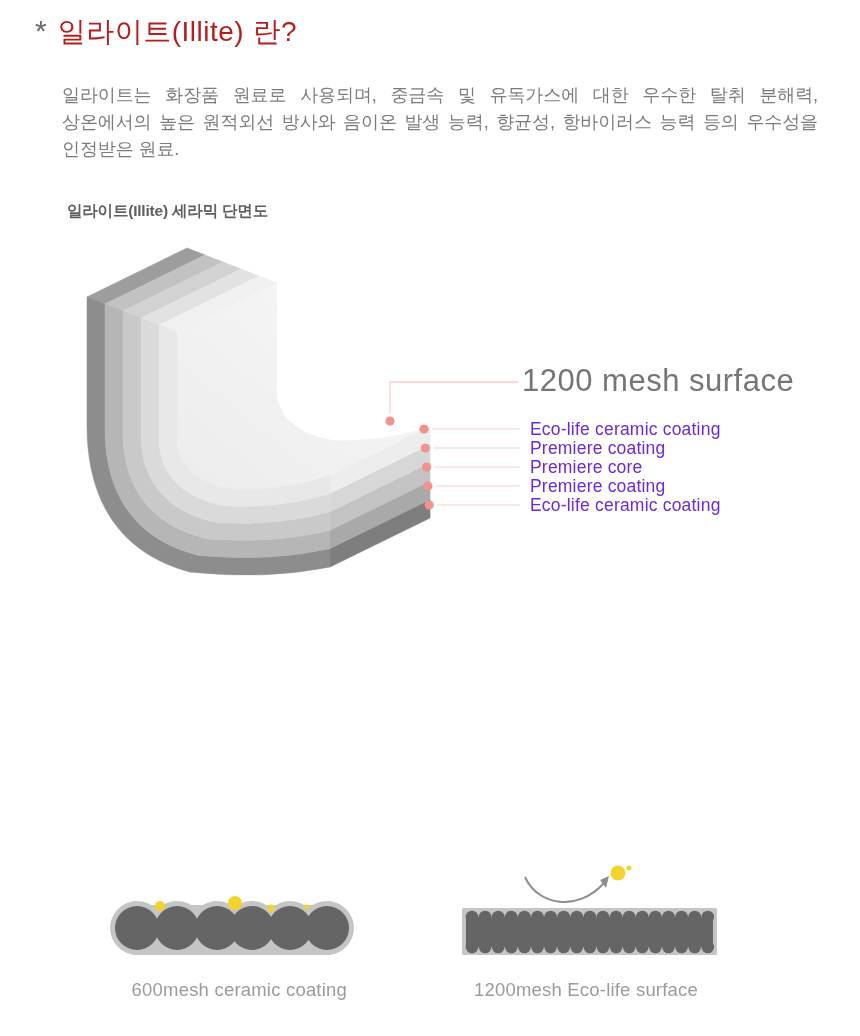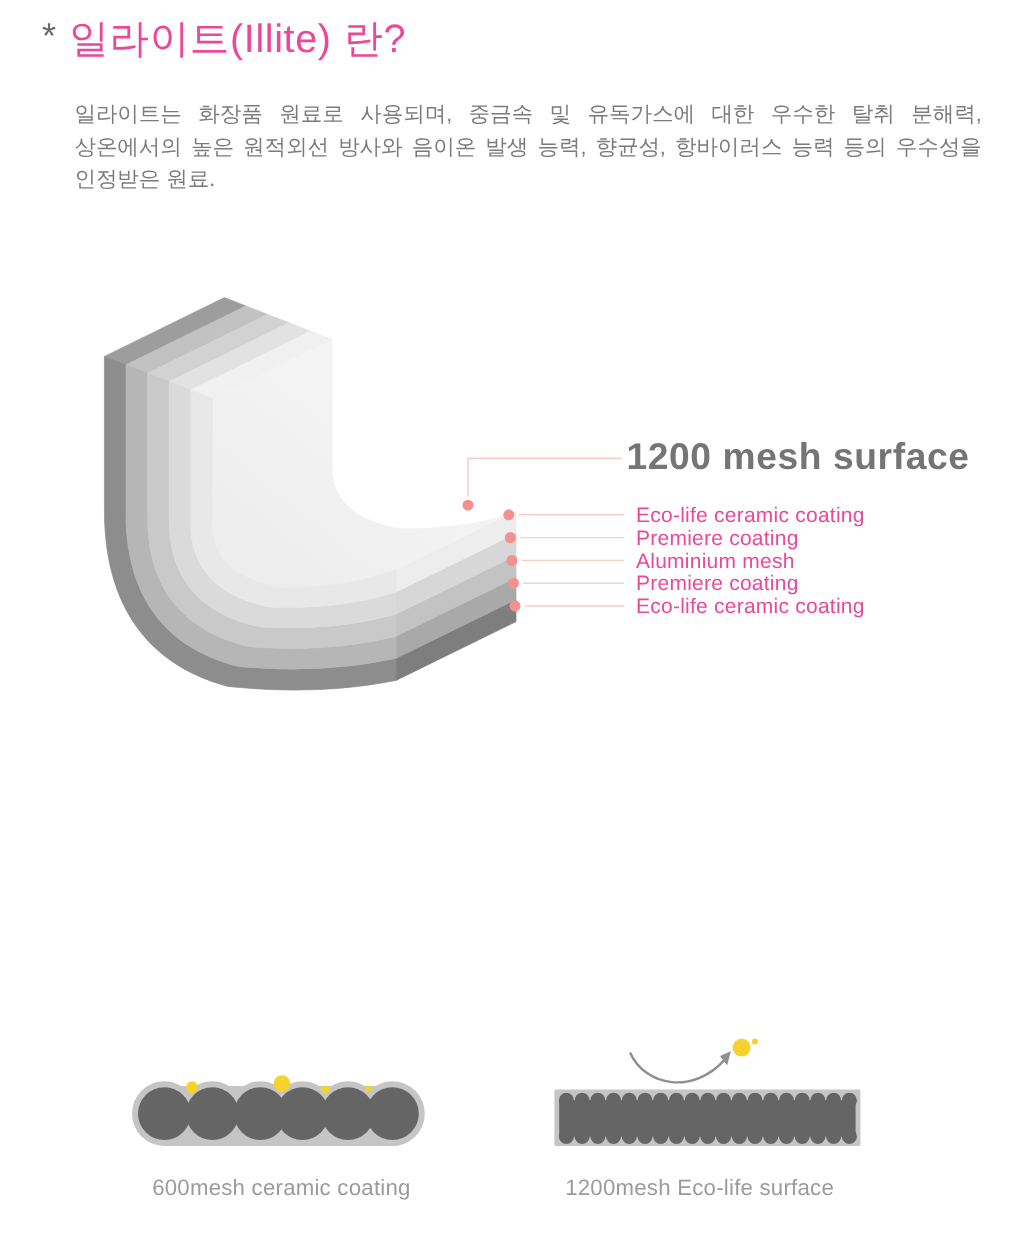"일라이트(Illite) 란?" .title-row h1 { color: #ec4899 -> #b91c1c; font-size: 33px -> 28px }
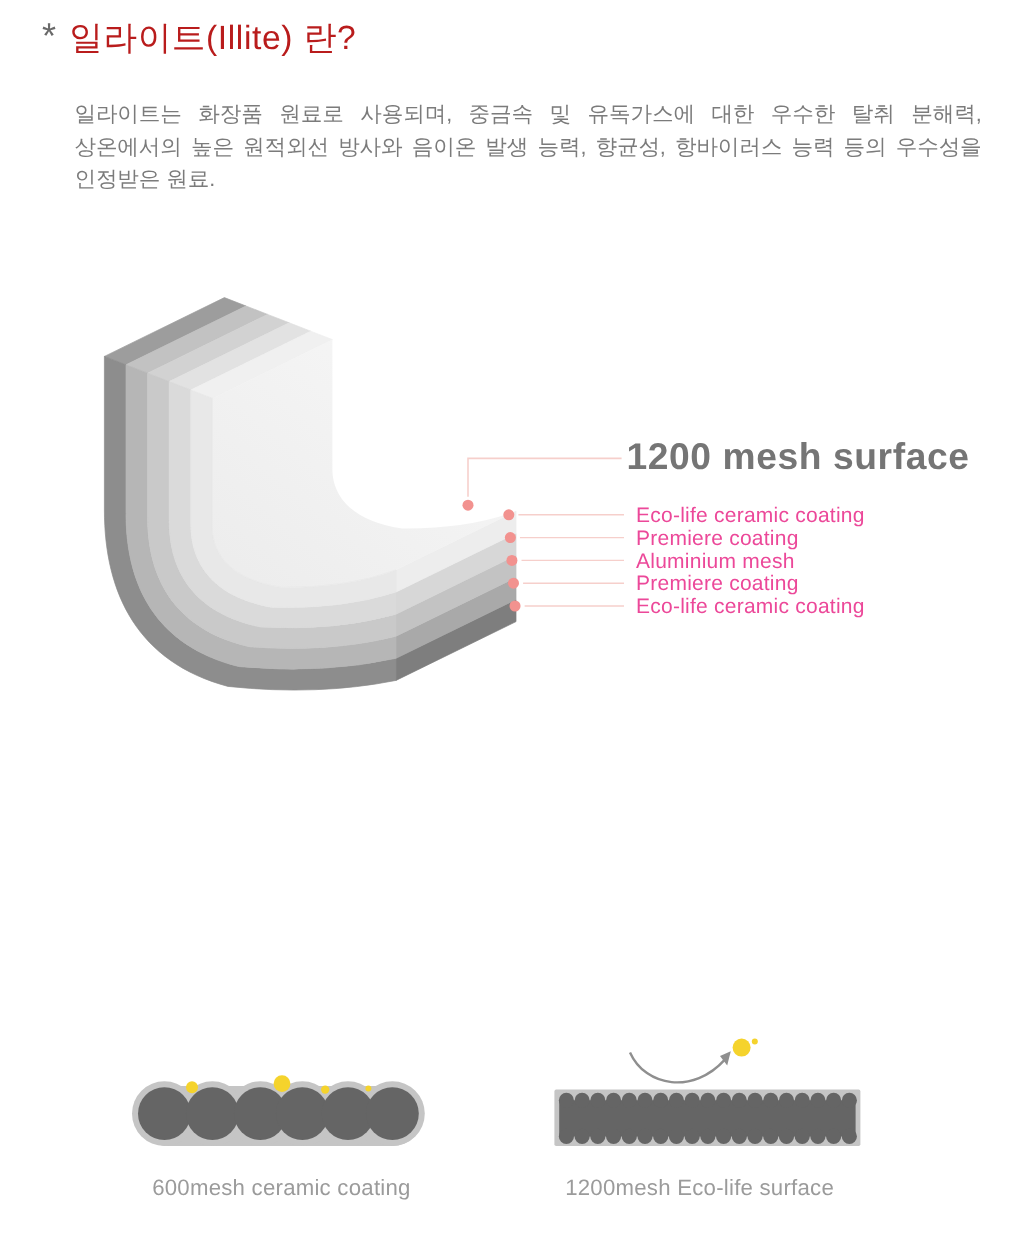"일라이트(Illite) 세라믹 단면도" div.section-caption { html: none -> <div>일라이트(Illite) 세라믹 단면도</div> }
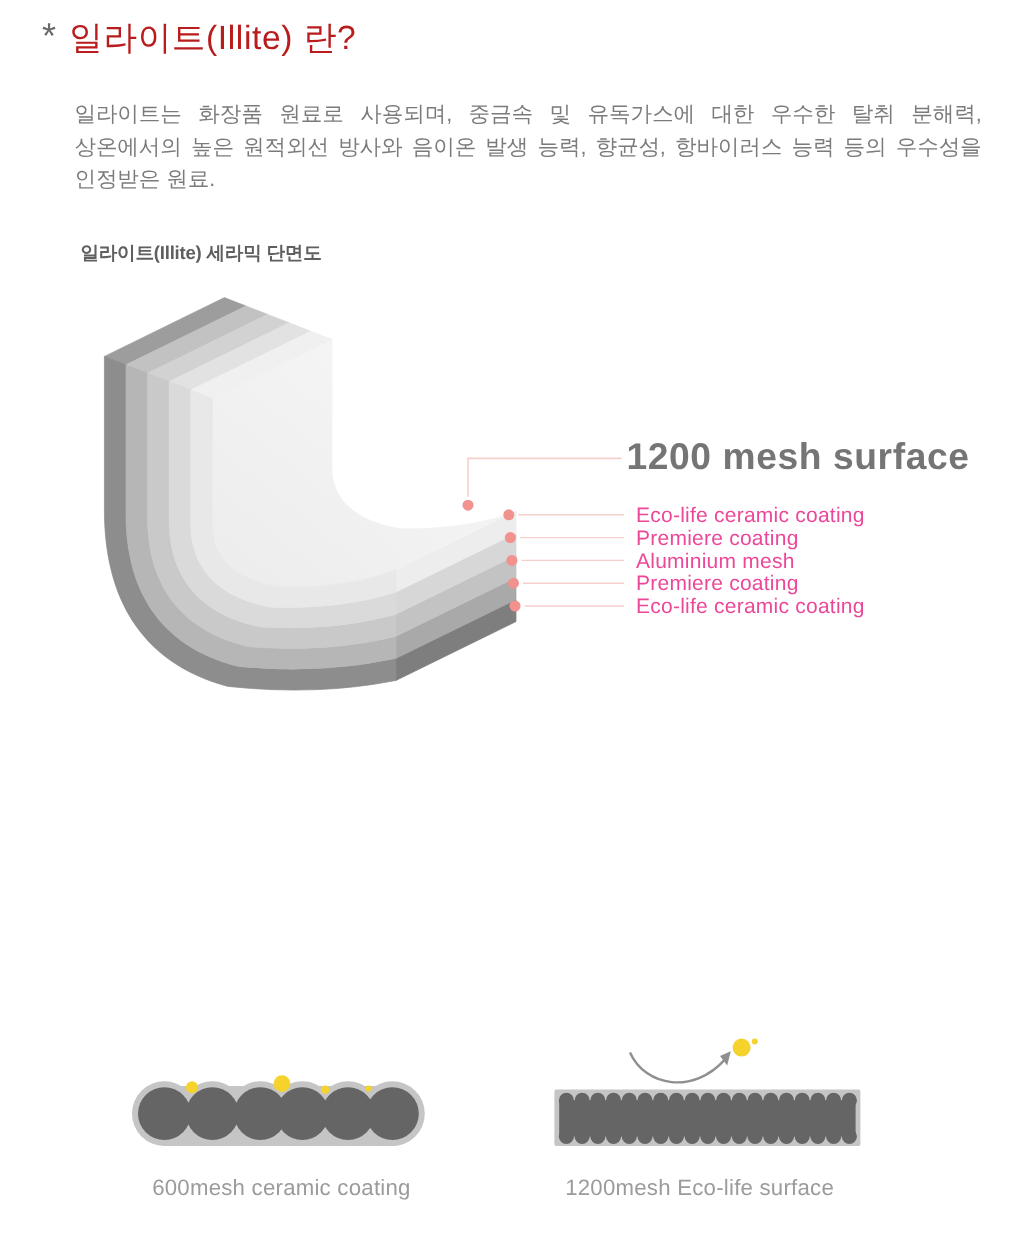"1200 mesh surface" .surface-label { font-weight: bold -> none }
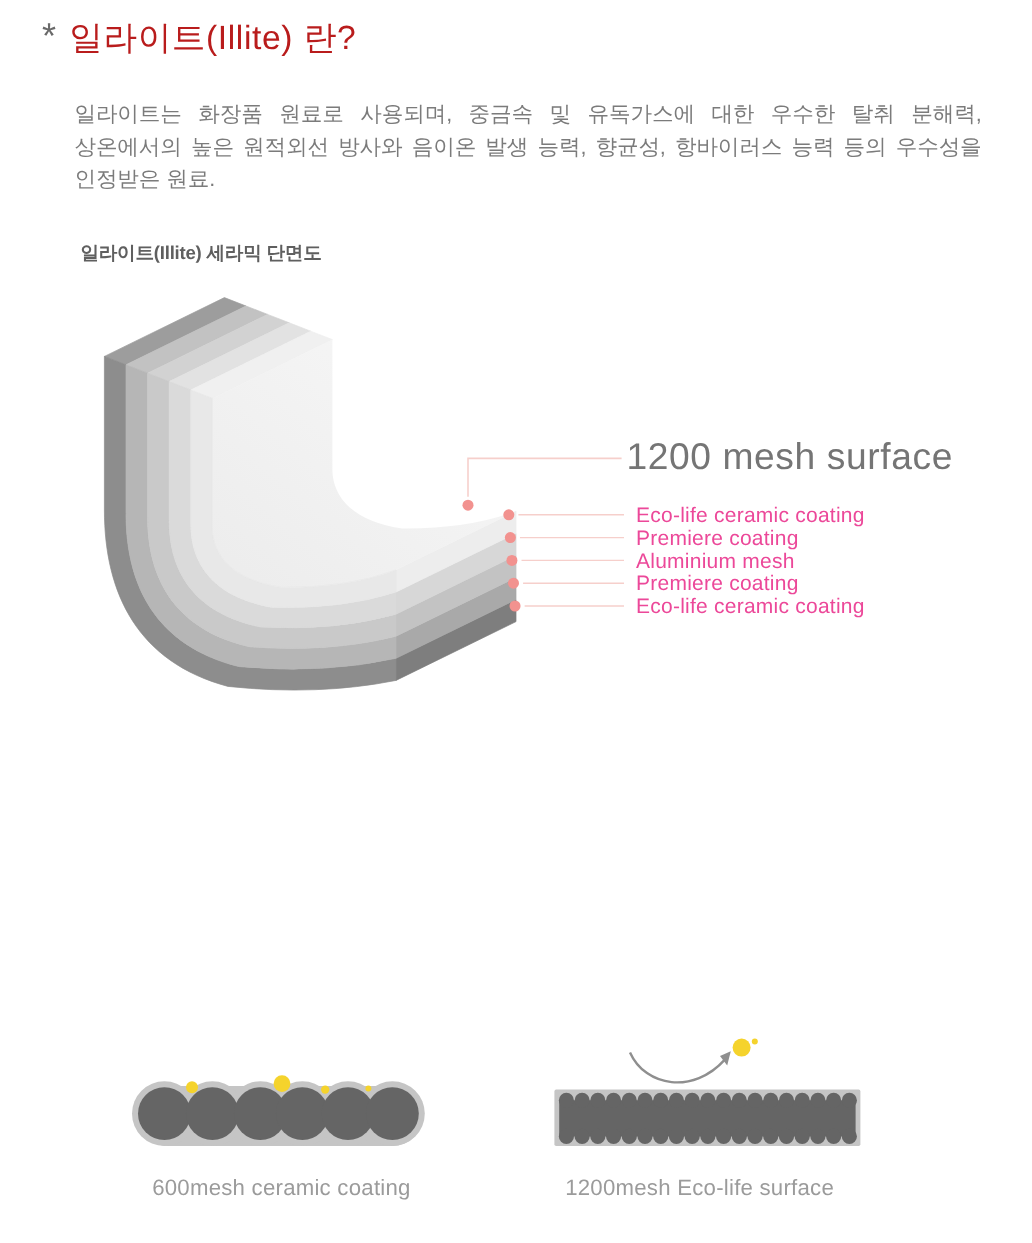"Eco-life ceramic coating" .layer-label { color: #ec4899 -> #6d28d9 }
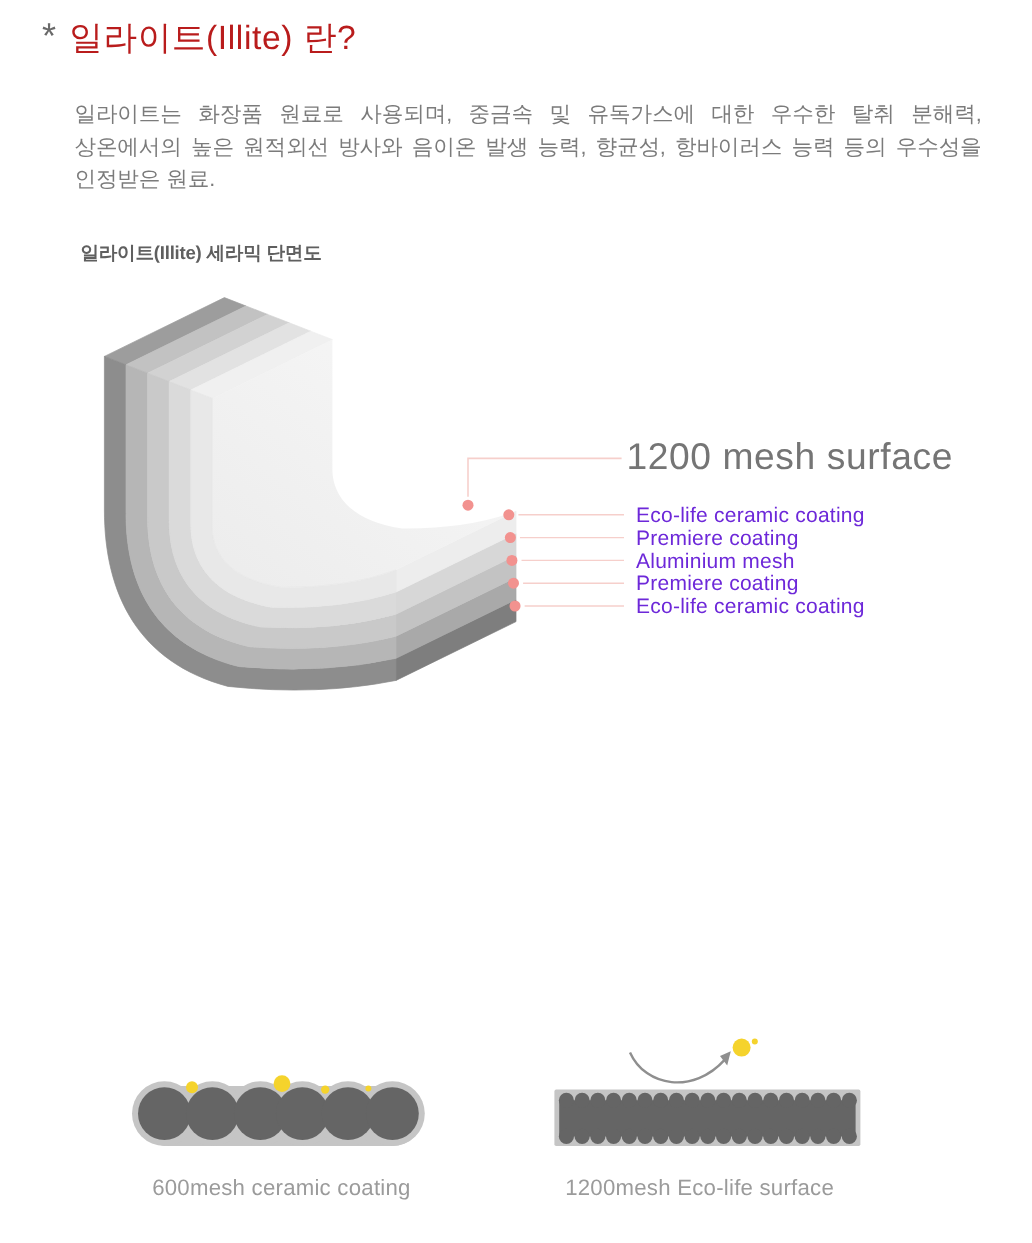"Aluminium mesh" div.layer-label { text: Aluminium mesh -> Premiere core }
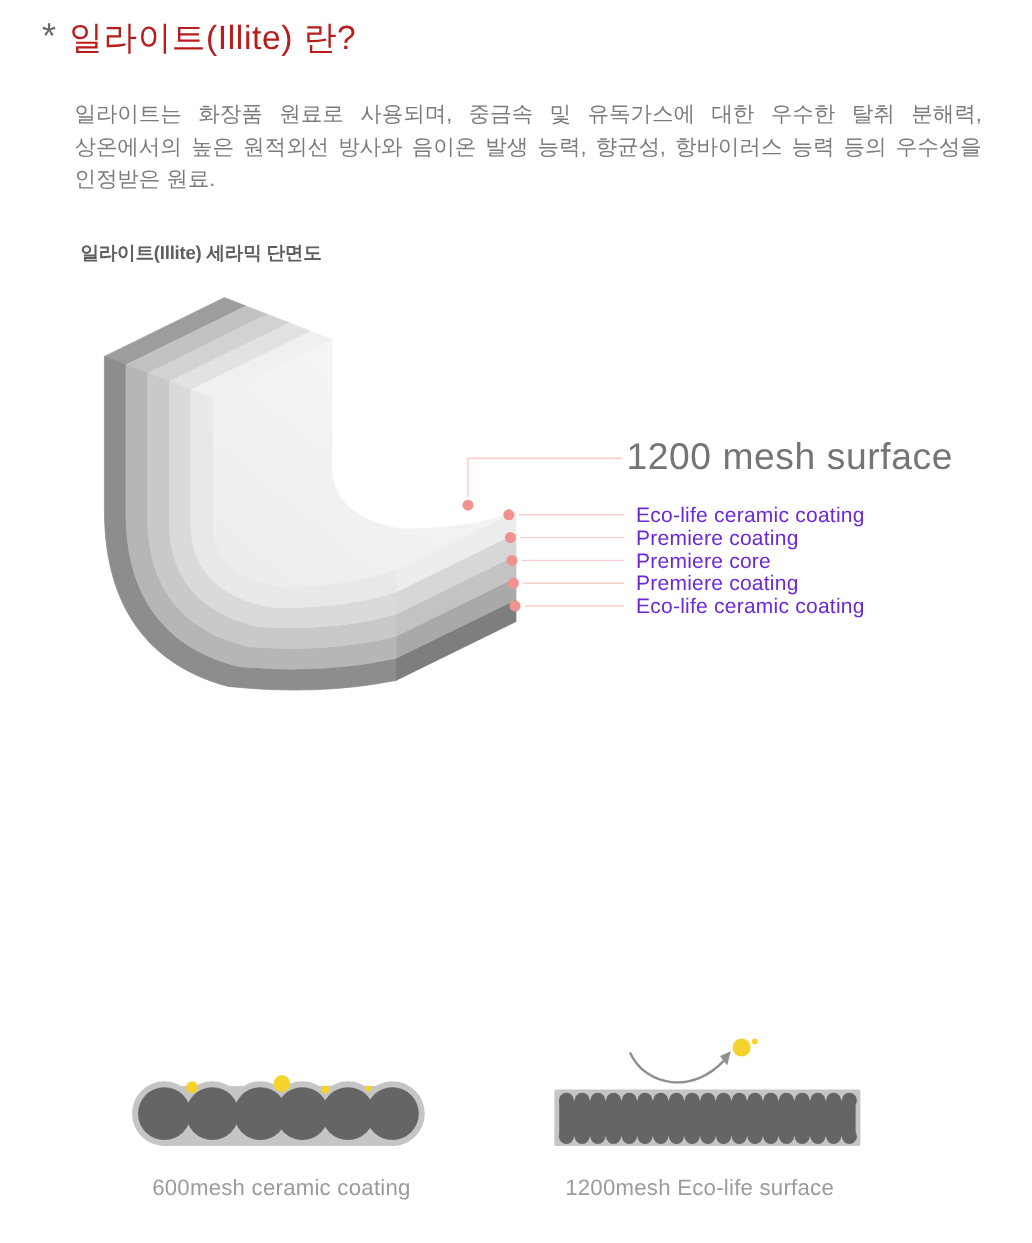"600mesh ceramic coating" .fig-caption { text-align: center -> right }
